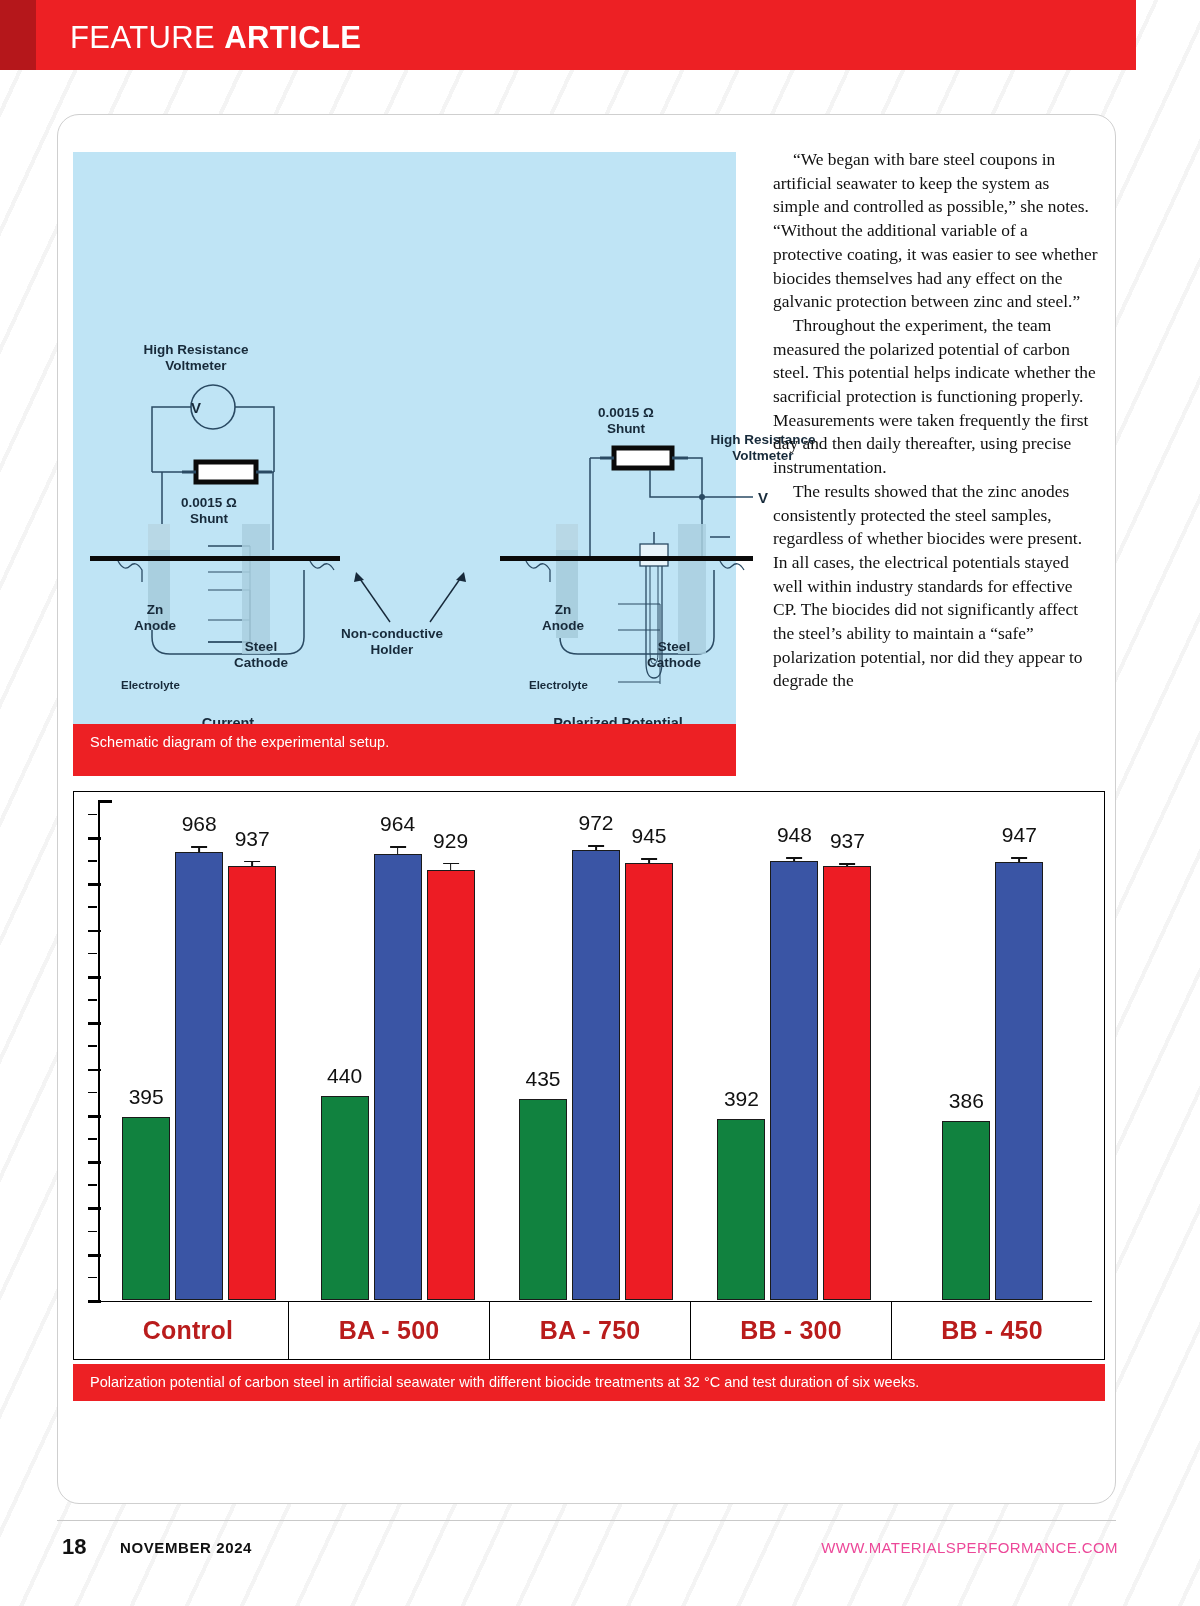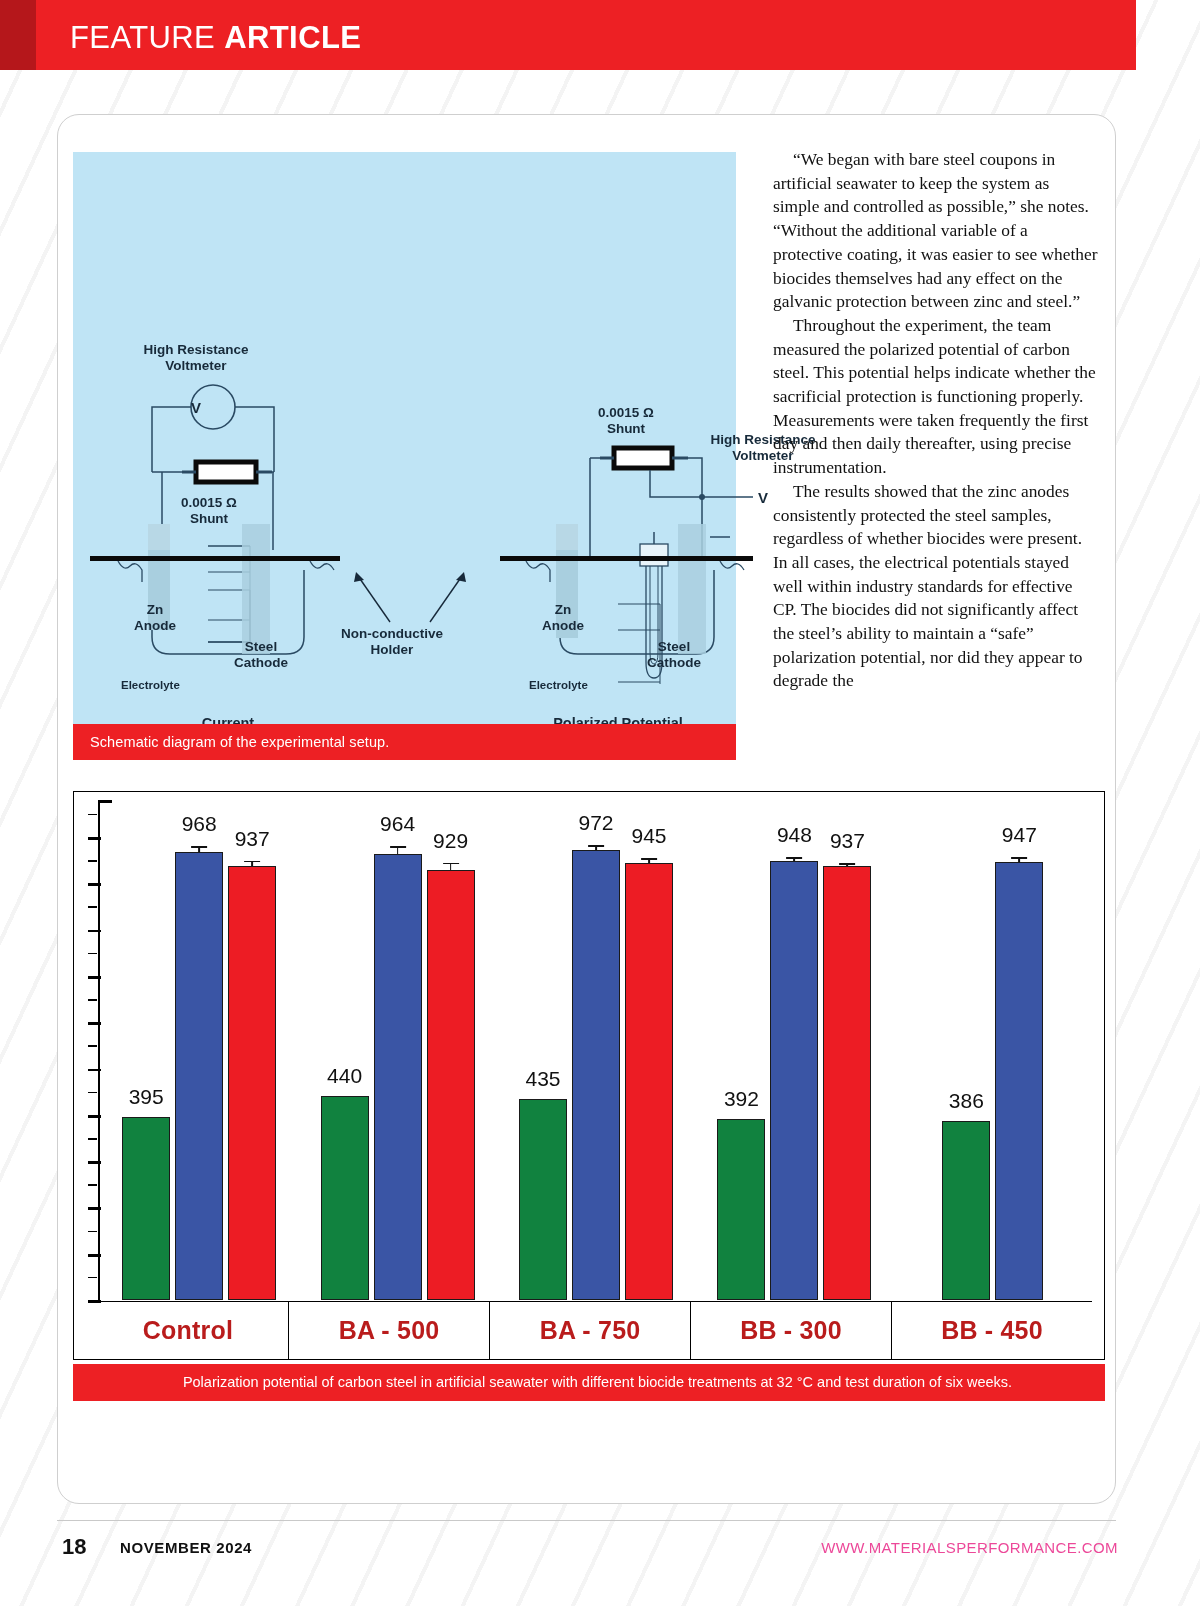"Schematic diagram of the experimental" .fig-caption { height: 36px -> 52px }
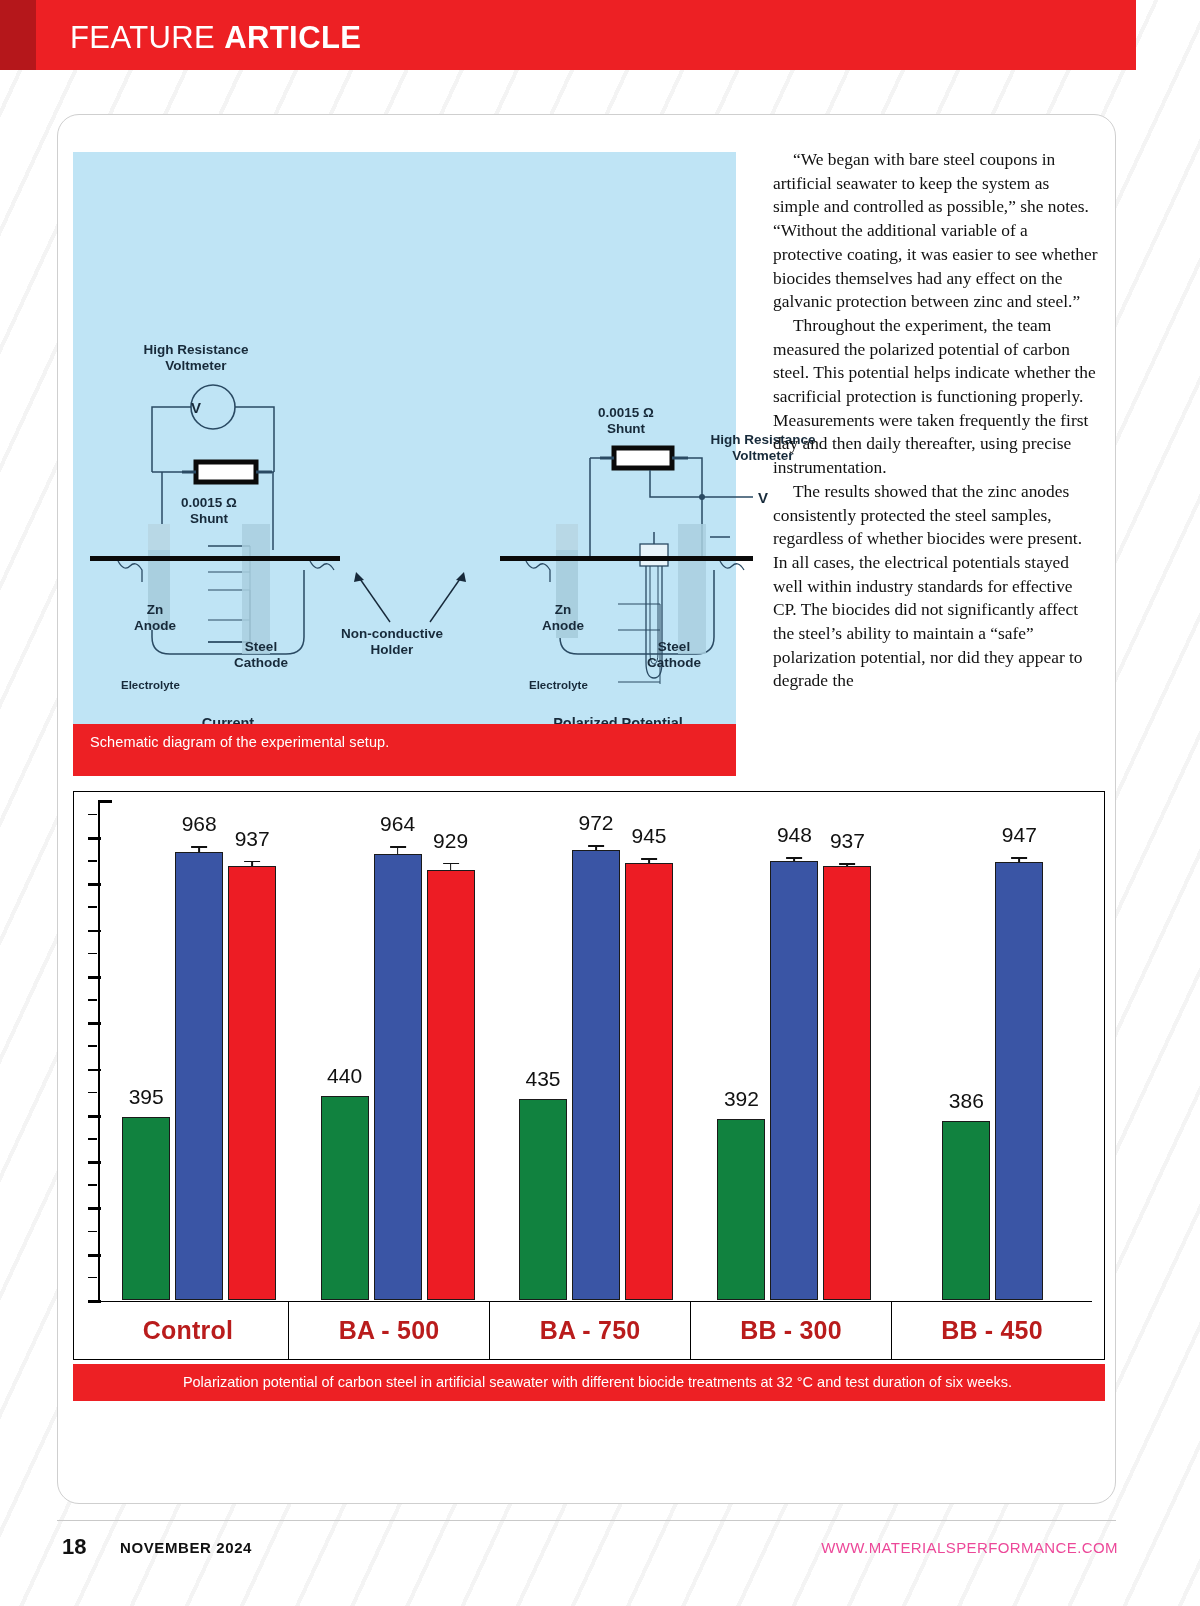"Polarization potential of carbon steel" .chart-caption { text-align: center -> none }
